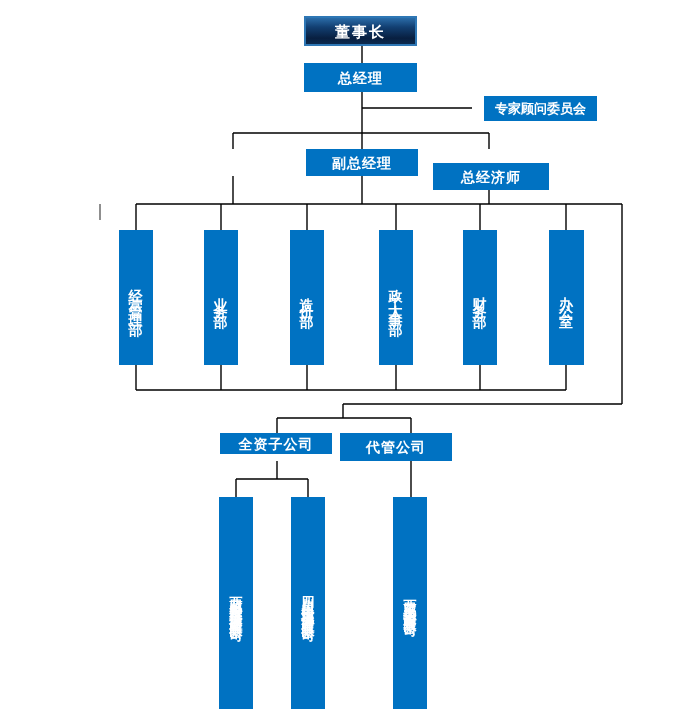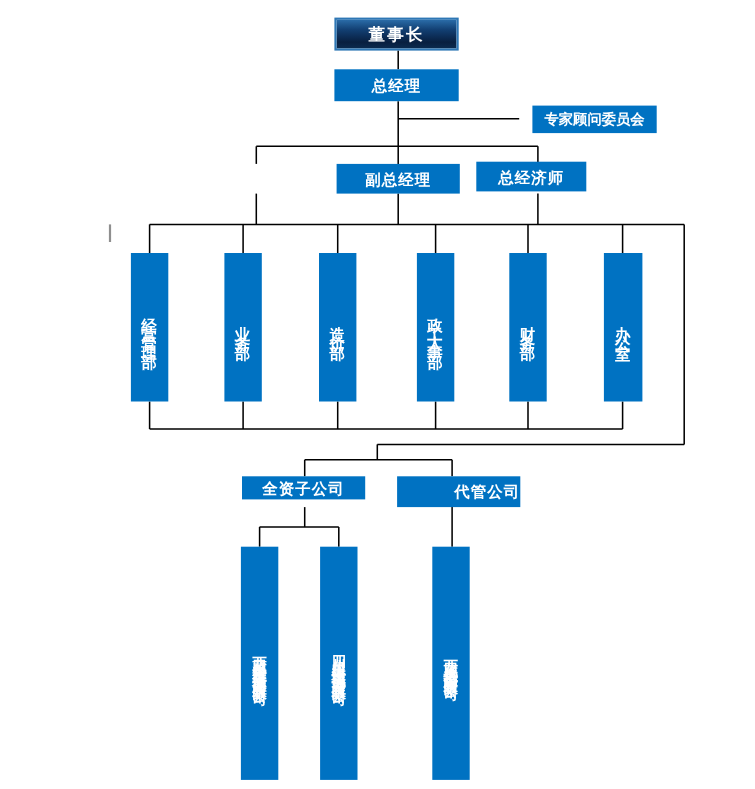"总经济师" div.node { top: 147px -> 163px; width: 100px -> 116px }
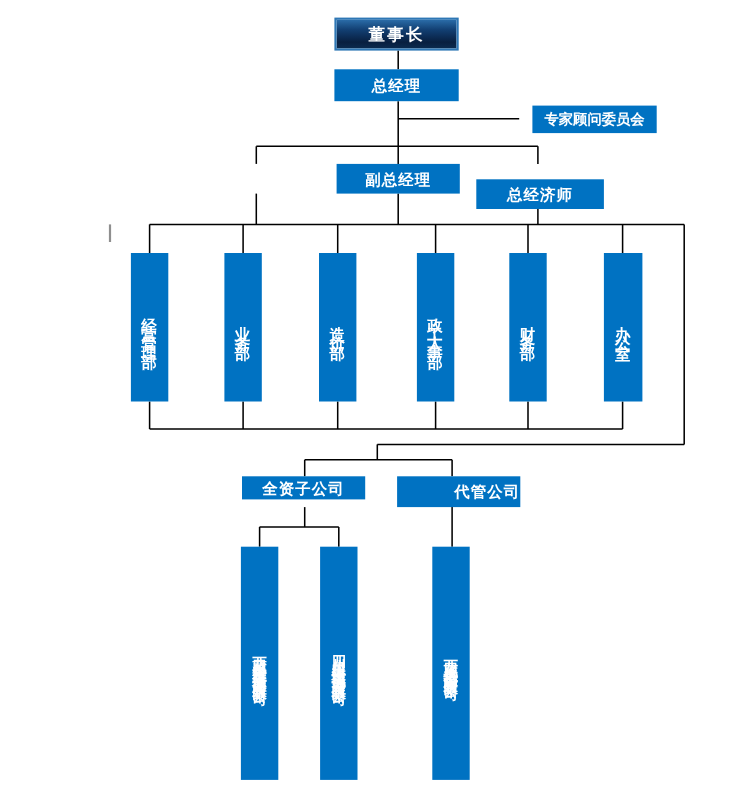"代管公司" div.node { justify-content: flex-end -> none; left: 361px -> 340px }
